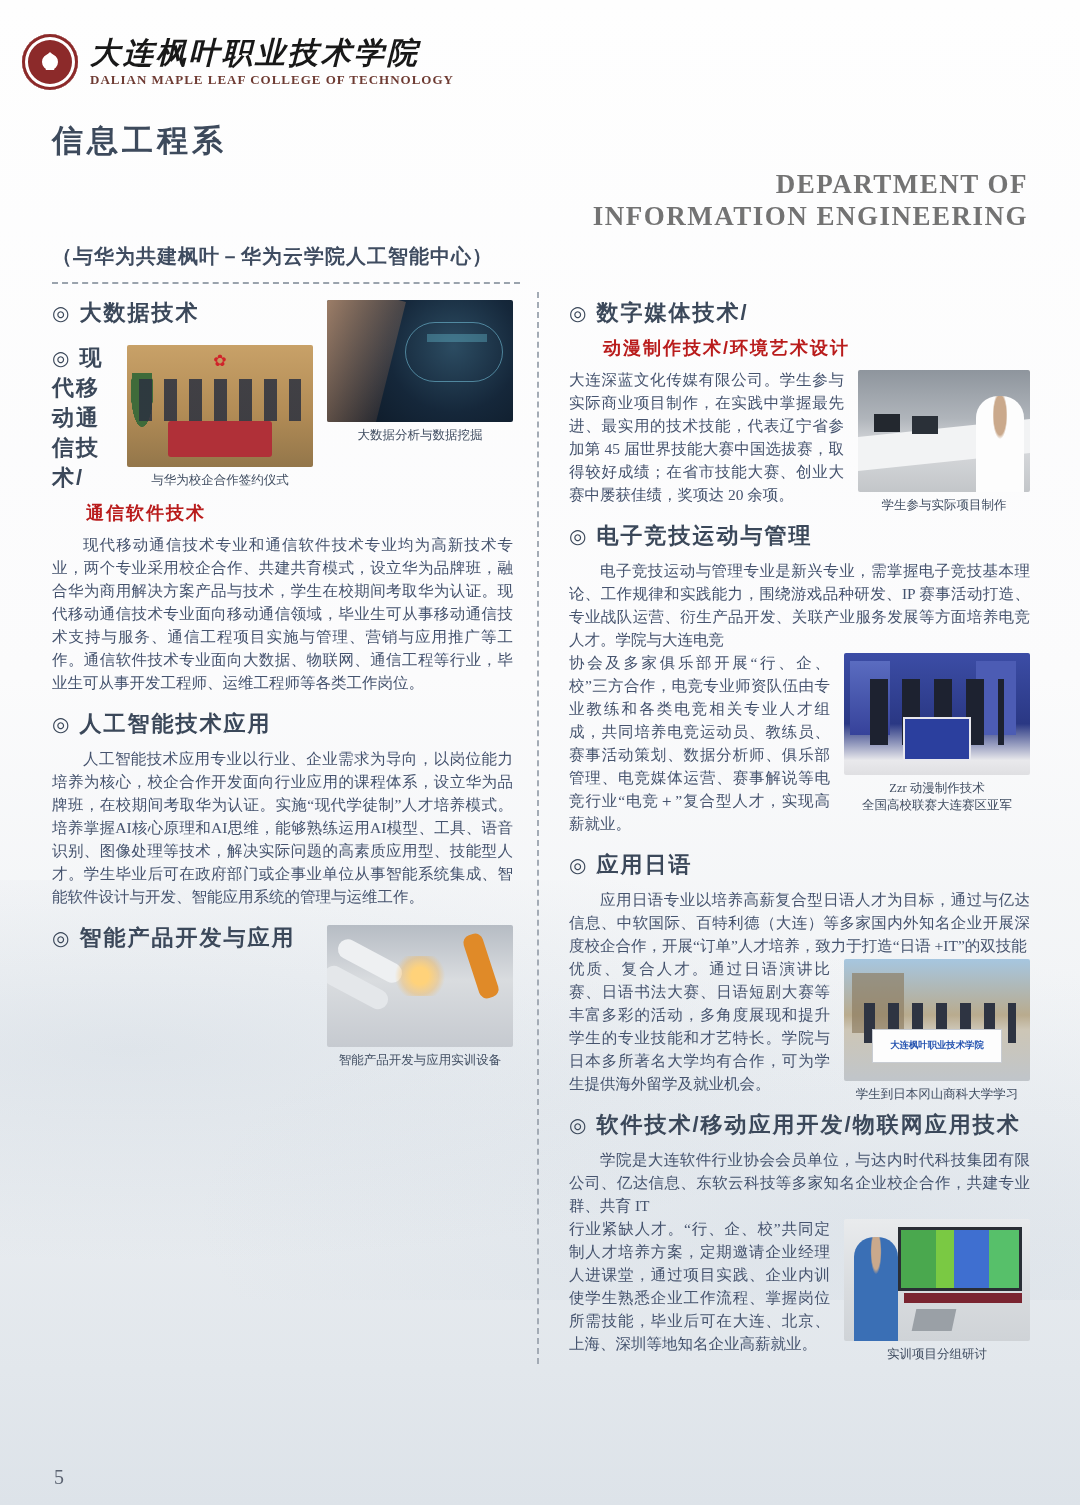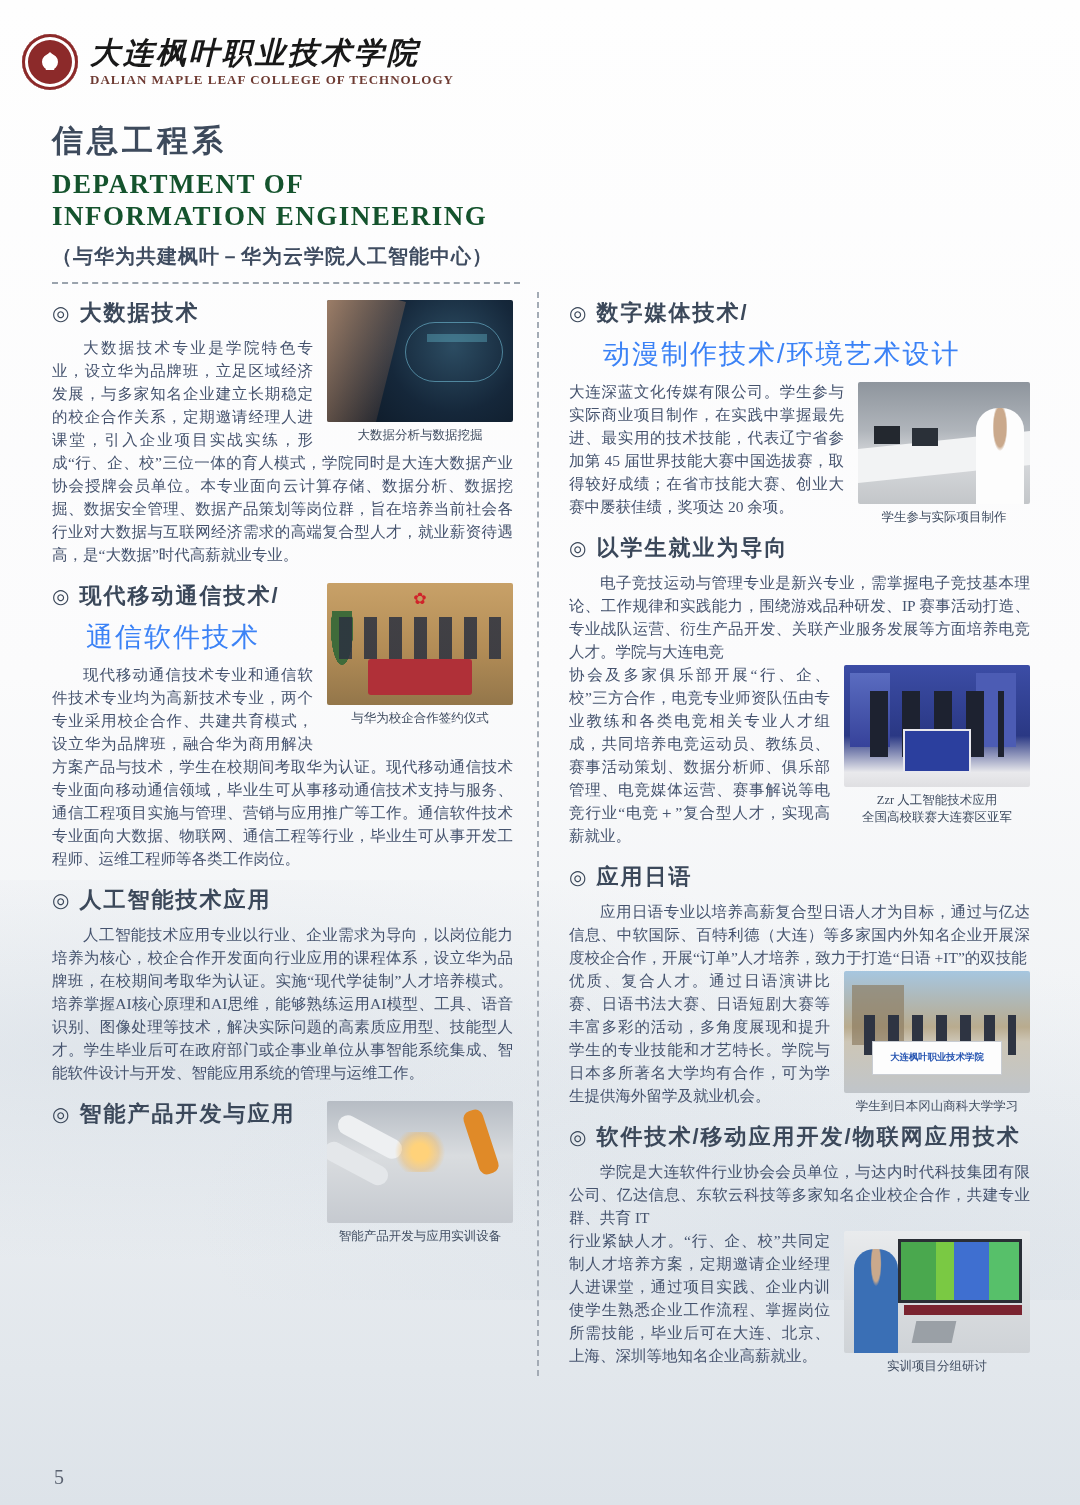"DEPARTMENT OF" .dept-en { color: #14532d -> #737373; text-align: none -> right }
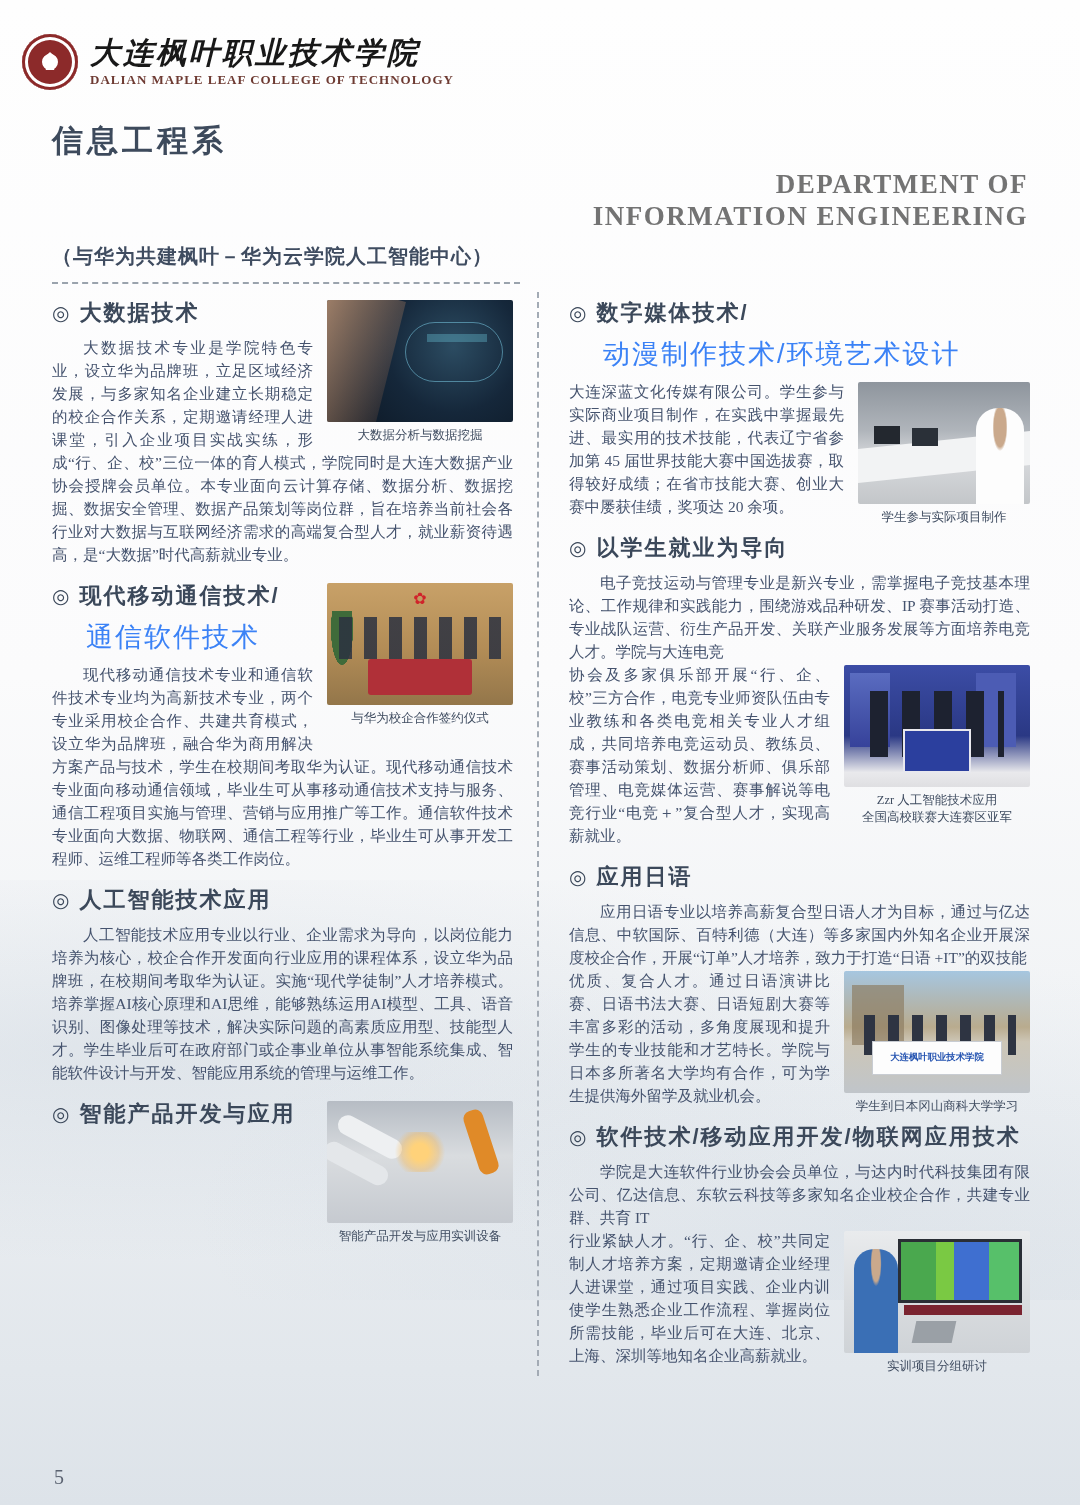"大数据技术专业是学院特色专业，设立华为品牌班，立足区域经济发展，与多家知名企业建" p.body { html: <p>大数据技术专业是学院特色专业，设立华为品牌班，立足区域经济发展，与多家知名企业建立长期稳定的校企合作关系，定期邀请经理人进课堂，引入企业项目实战实练，形成“行、企、校”三位一体的育人模式，学院同时是大连大数据产业协会授牌会员单位。本专业面向云计算存储、数据分析、数据挖掘、数据安全管理、数据产品策划等岗位群，旨在培养当前社会各行业对大数据与互联网经济需求的高端复合型人才，就业薪资待遇高，是“大数据”时代高薪就业专业。</p> -> none }
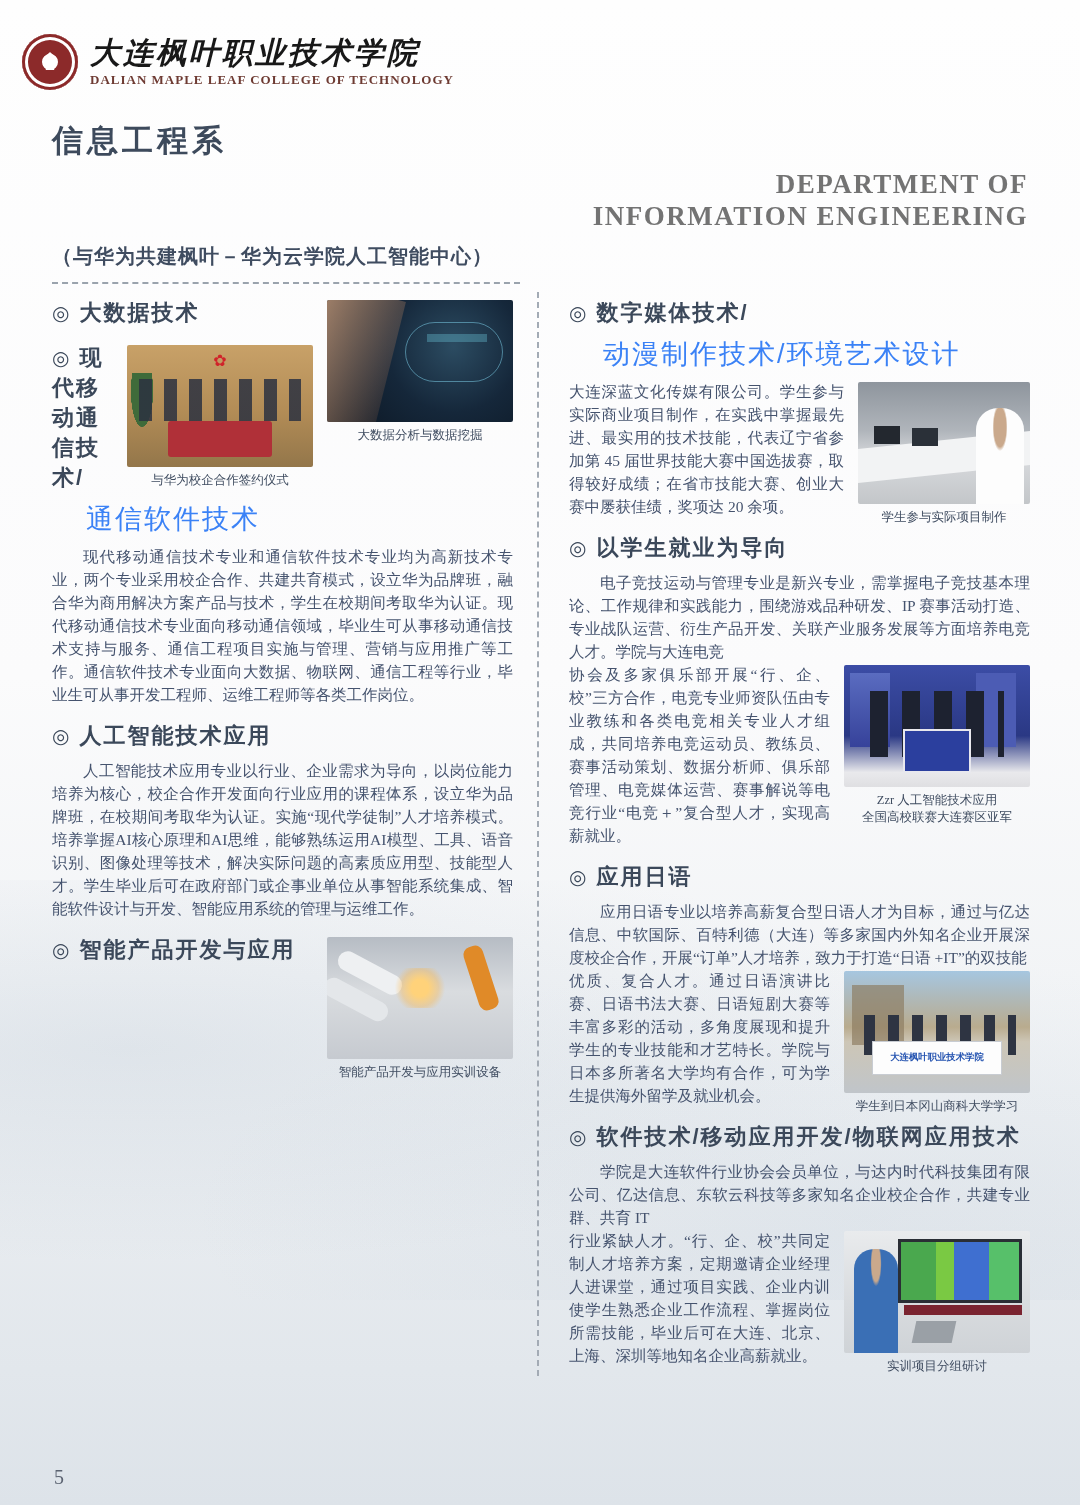"动漫制作技术/环境艺术设计" .st2 { color: #3b82f6 -> #b91c1c; font-size: 27px -> 18px; font-weight: normal -> bold }
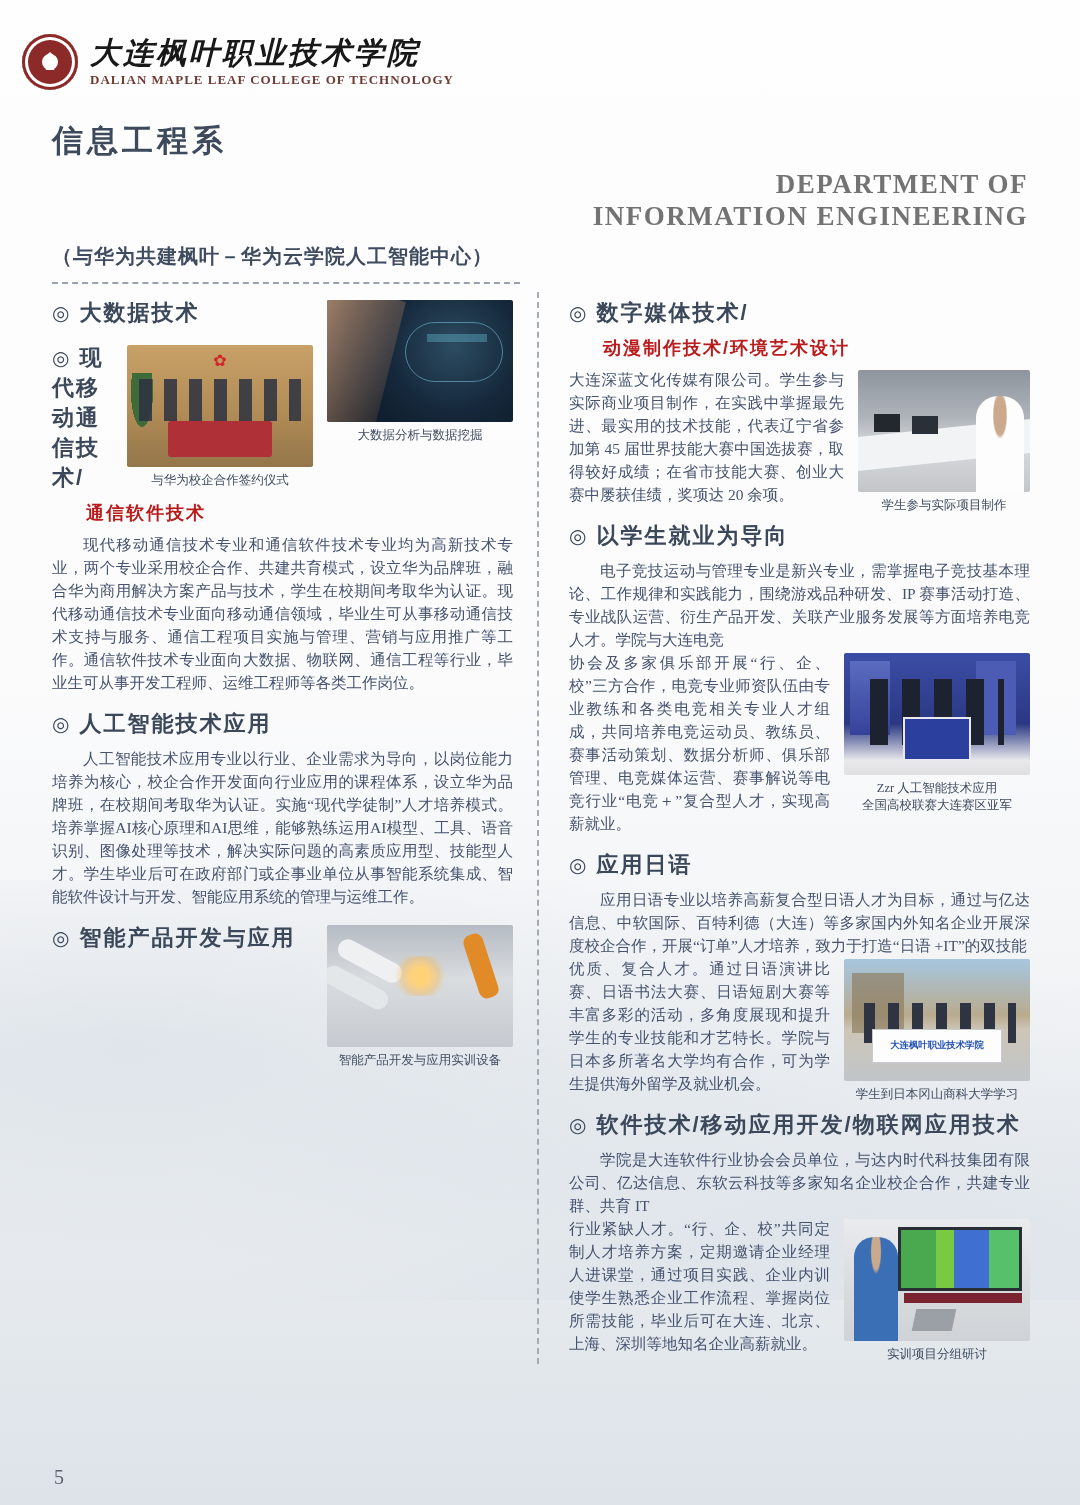"以学生就业为导向" span { text: 以学生就业为导向 -> 电子竞技运动与管理 }
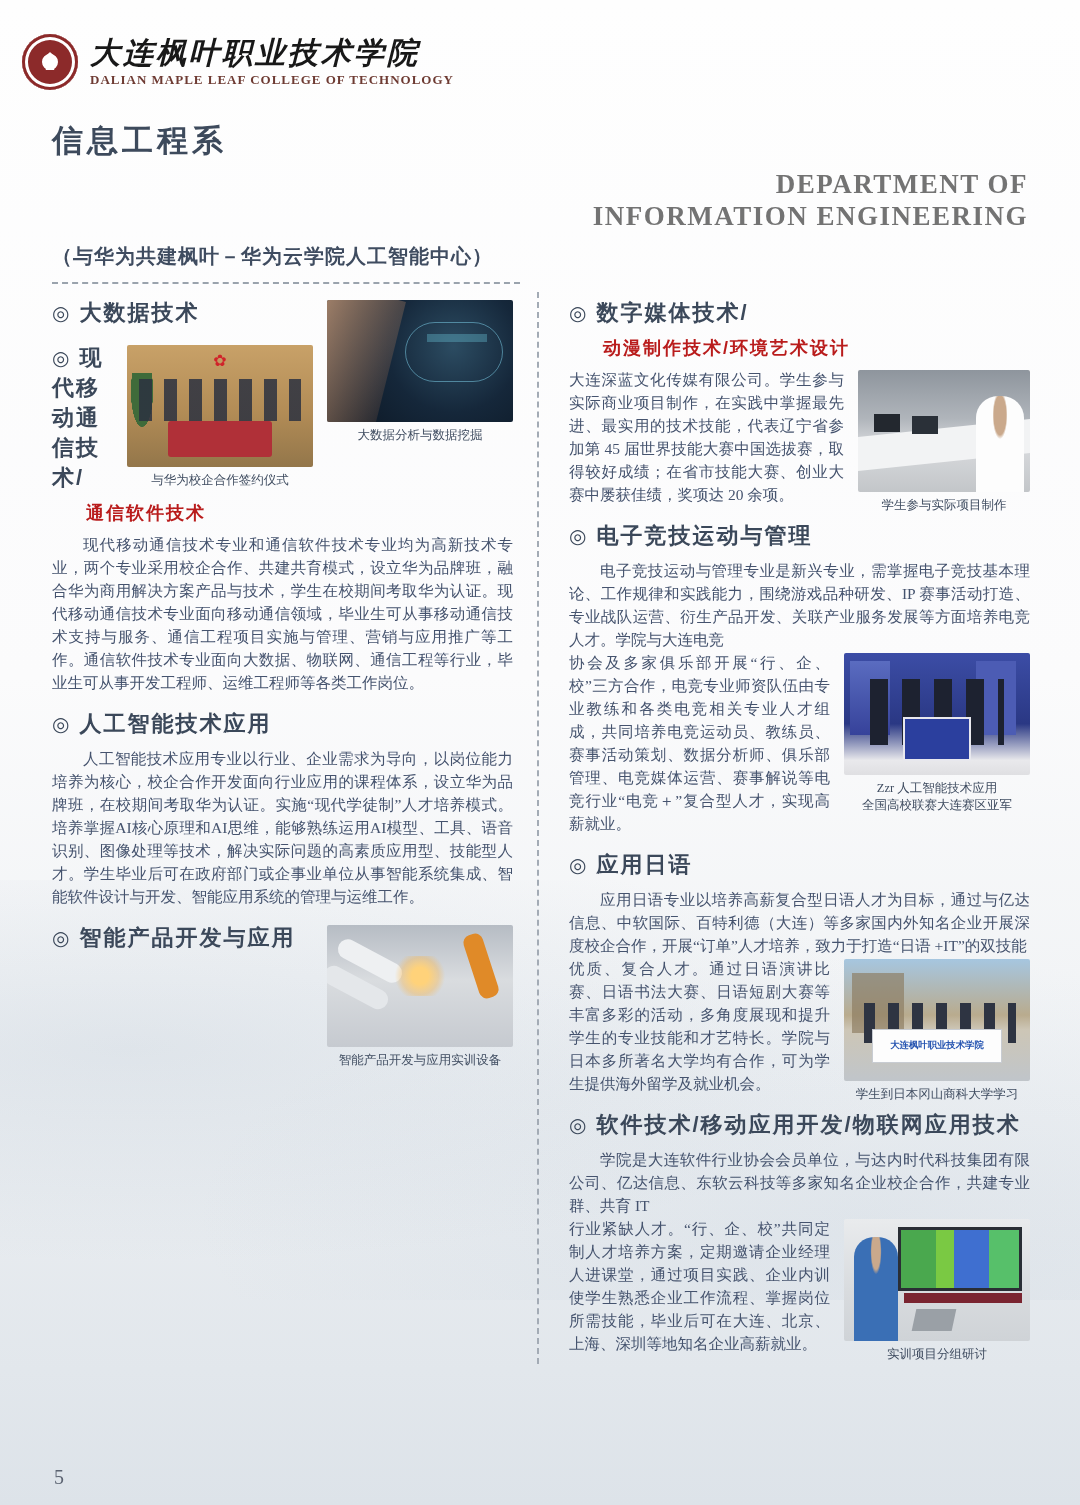"Zzr 人工智能技术应用" span { text: 人工智能技术应用 -> 动漫制作技术 }
